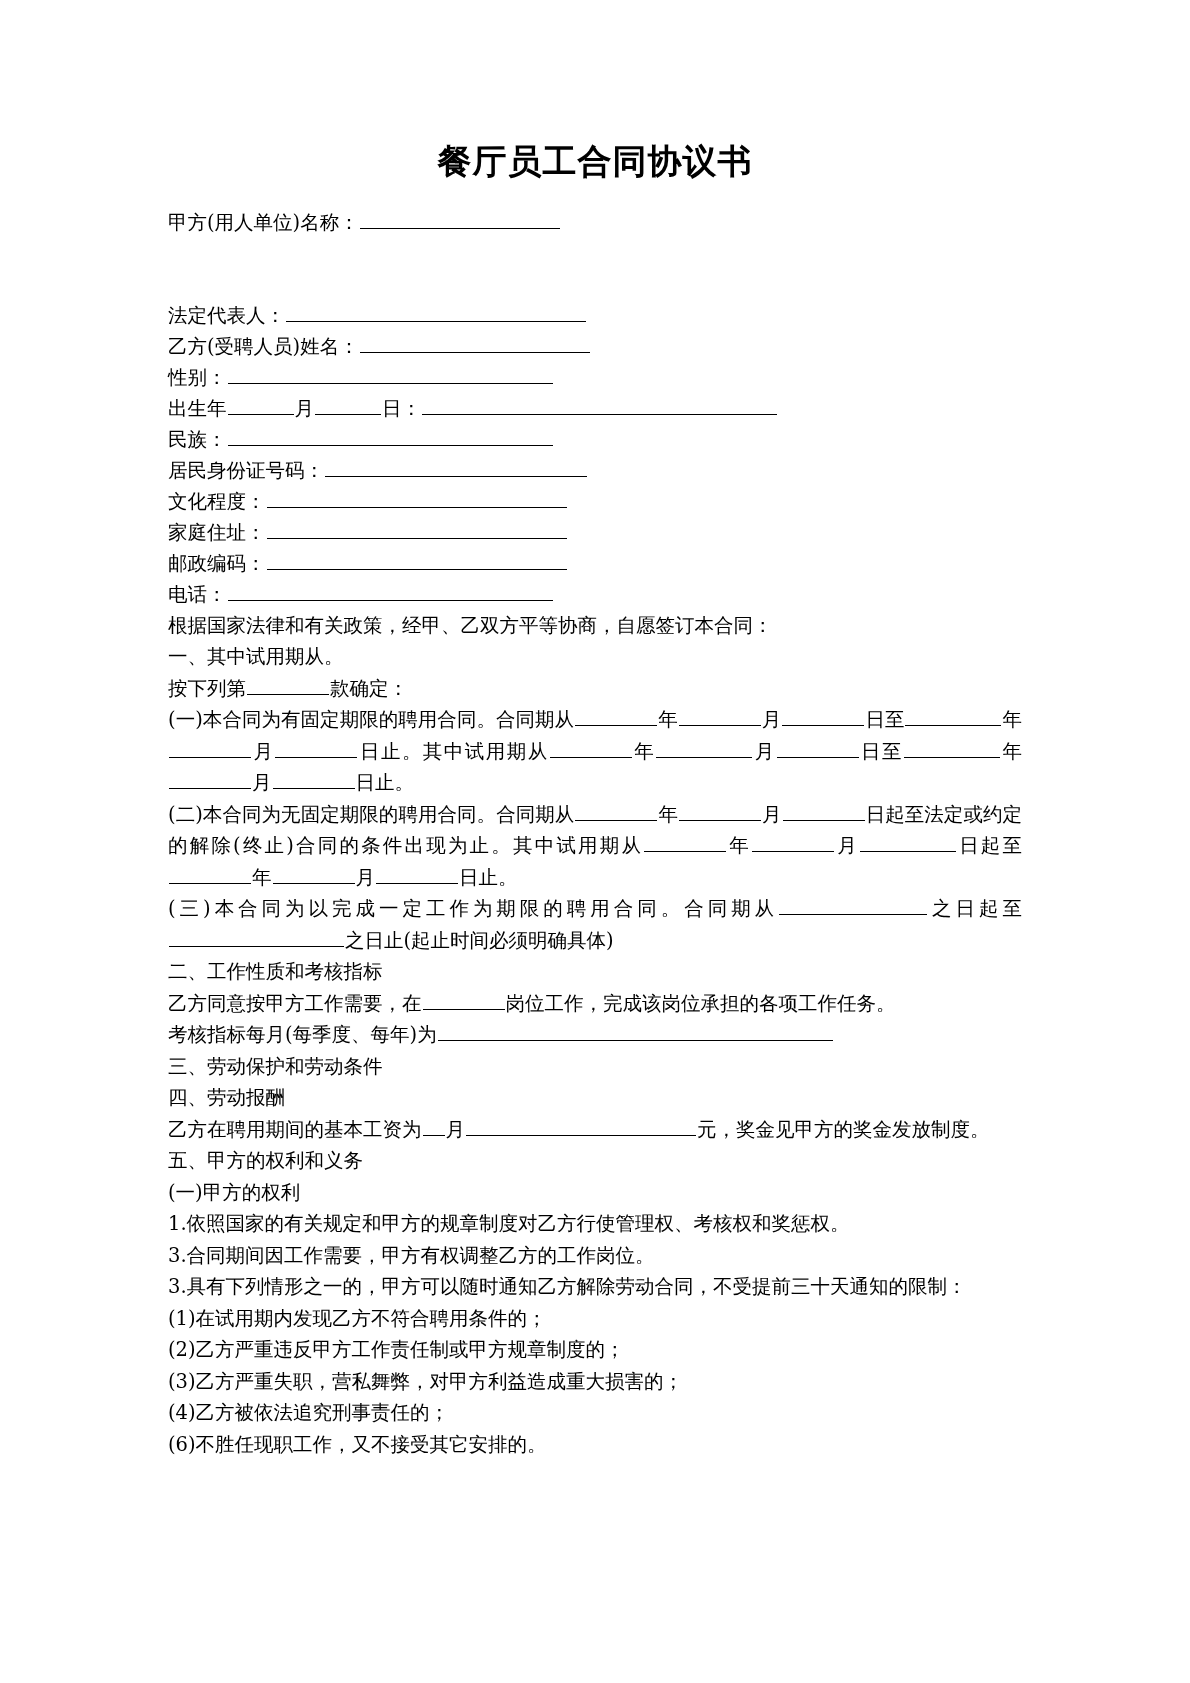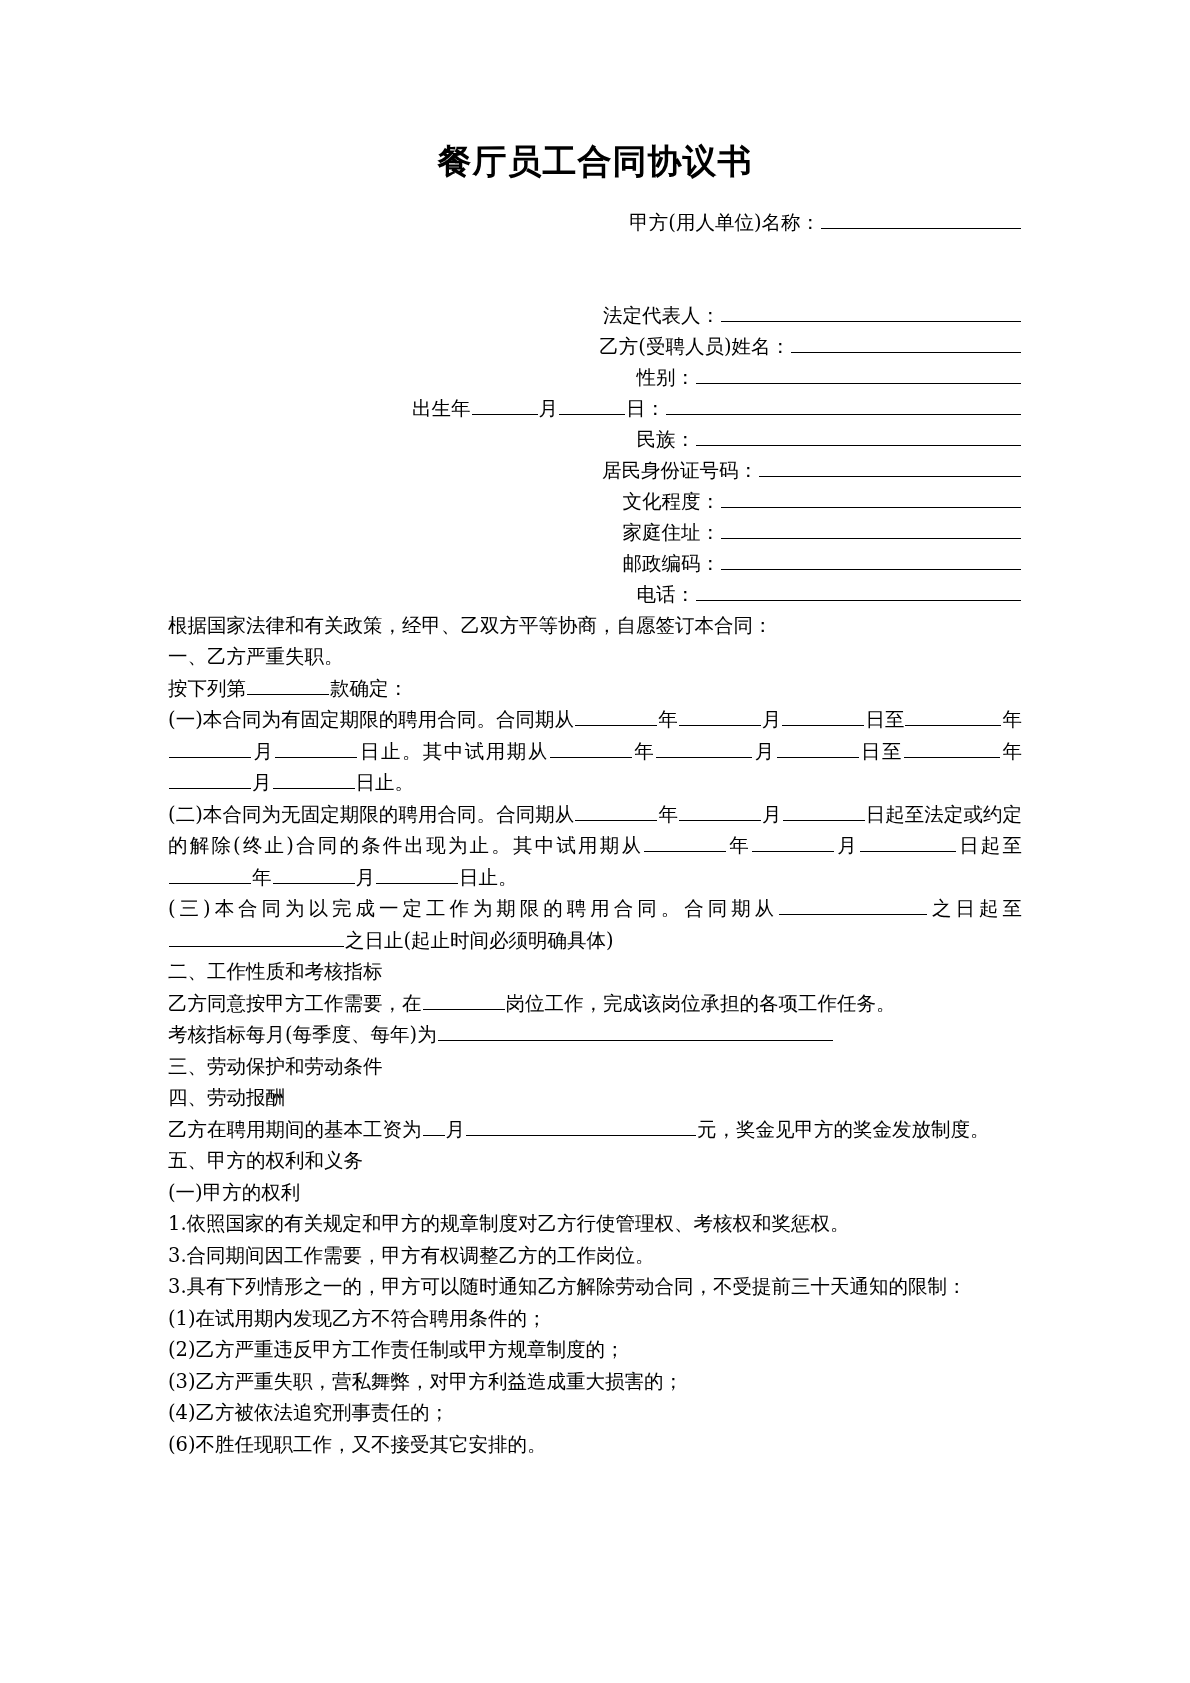"甲方(用人单位)名称：" .field-line { text-align: right -> none }
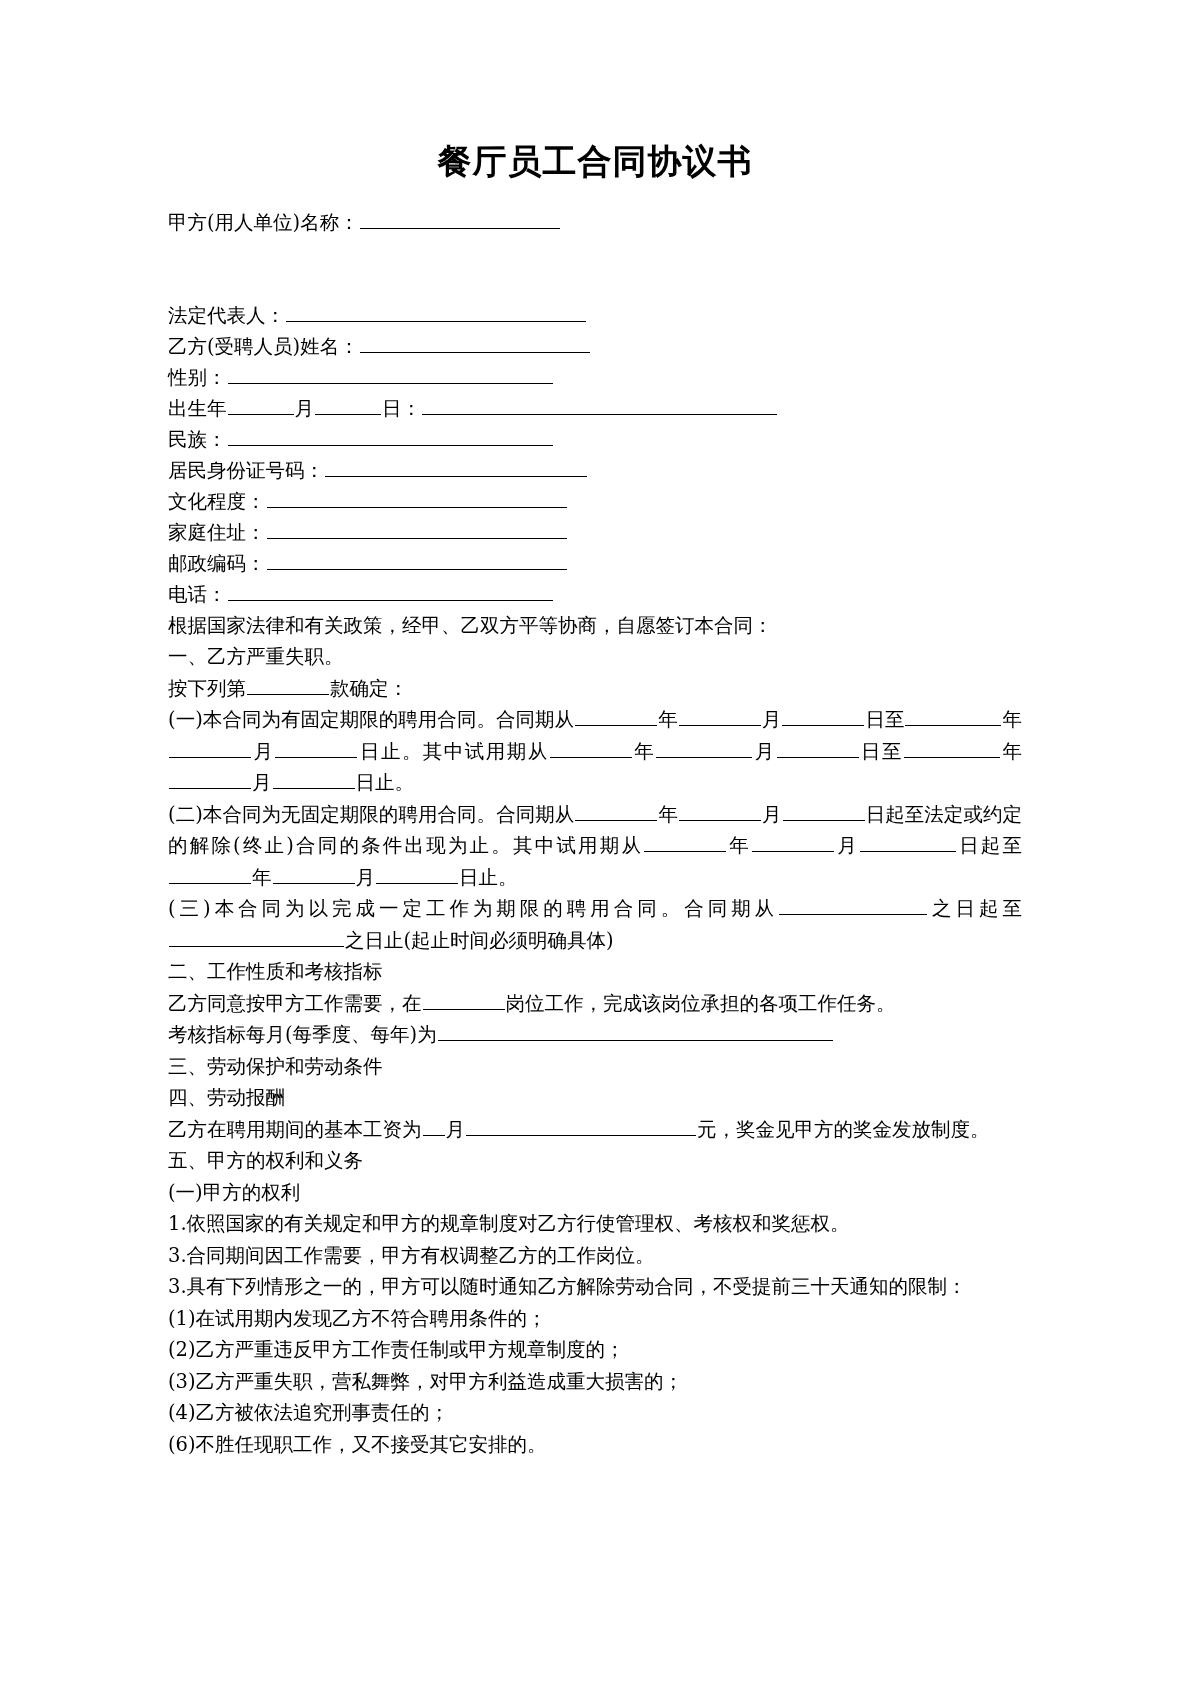"一、乙方严重失职。" p.body-line { text: 乙方严重失职 -> 其中试用期从 }
